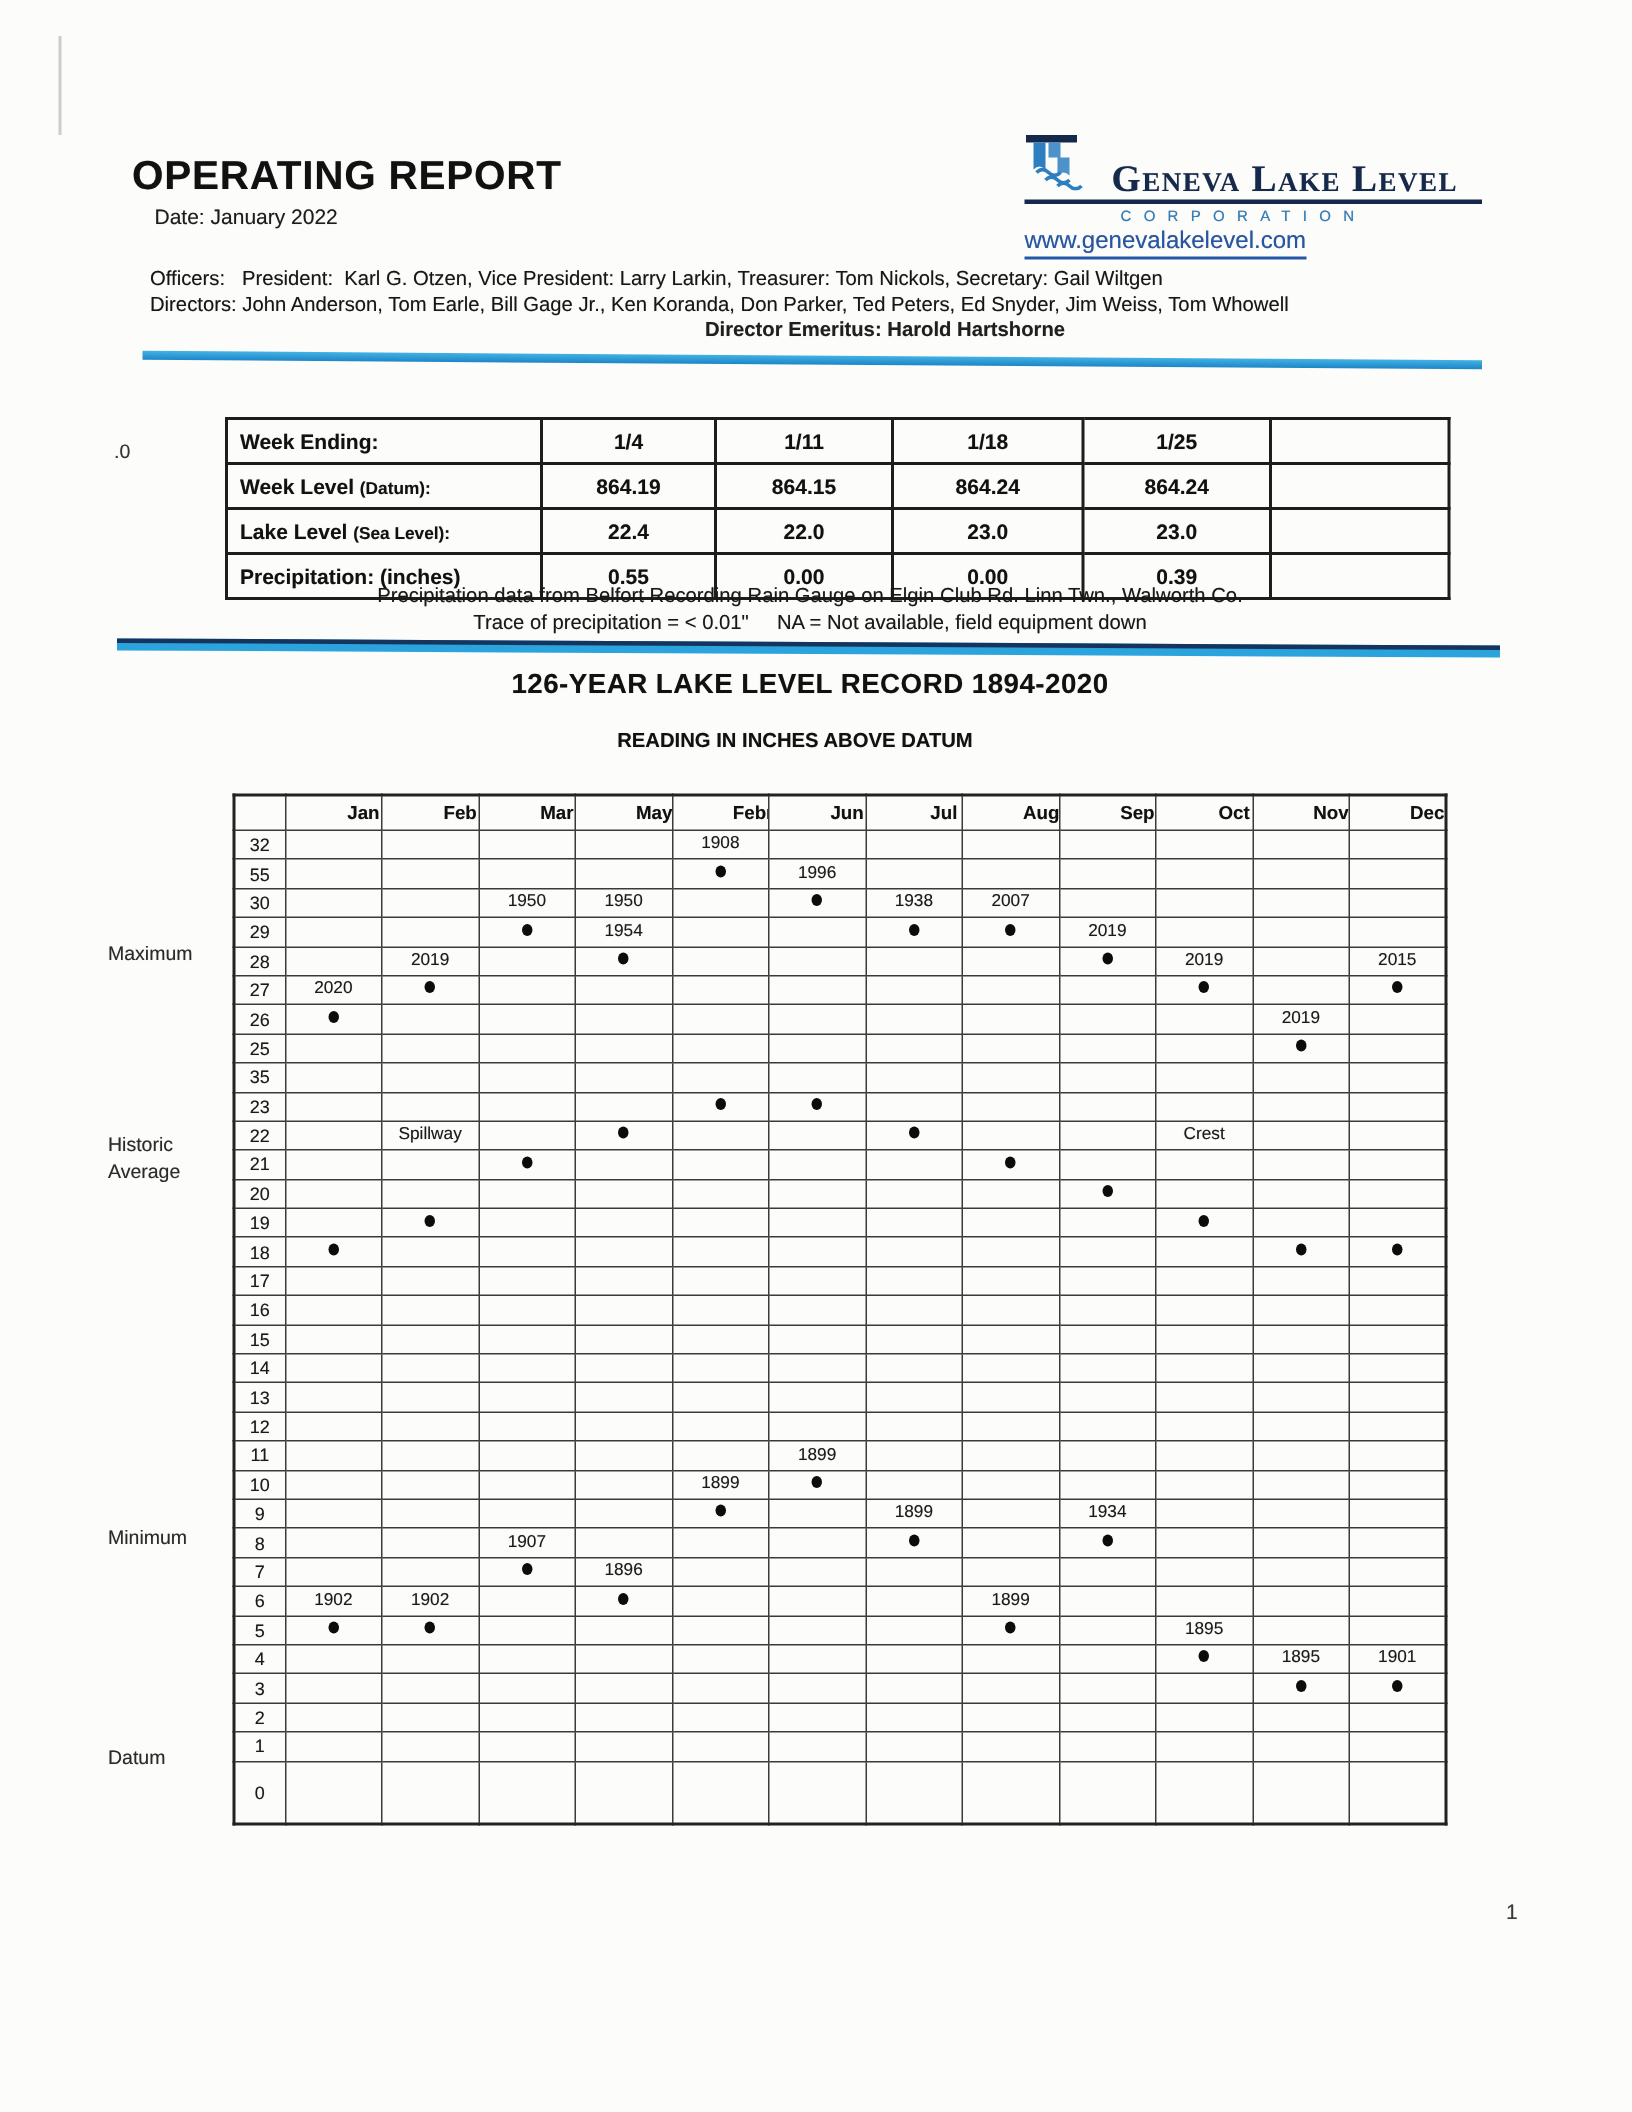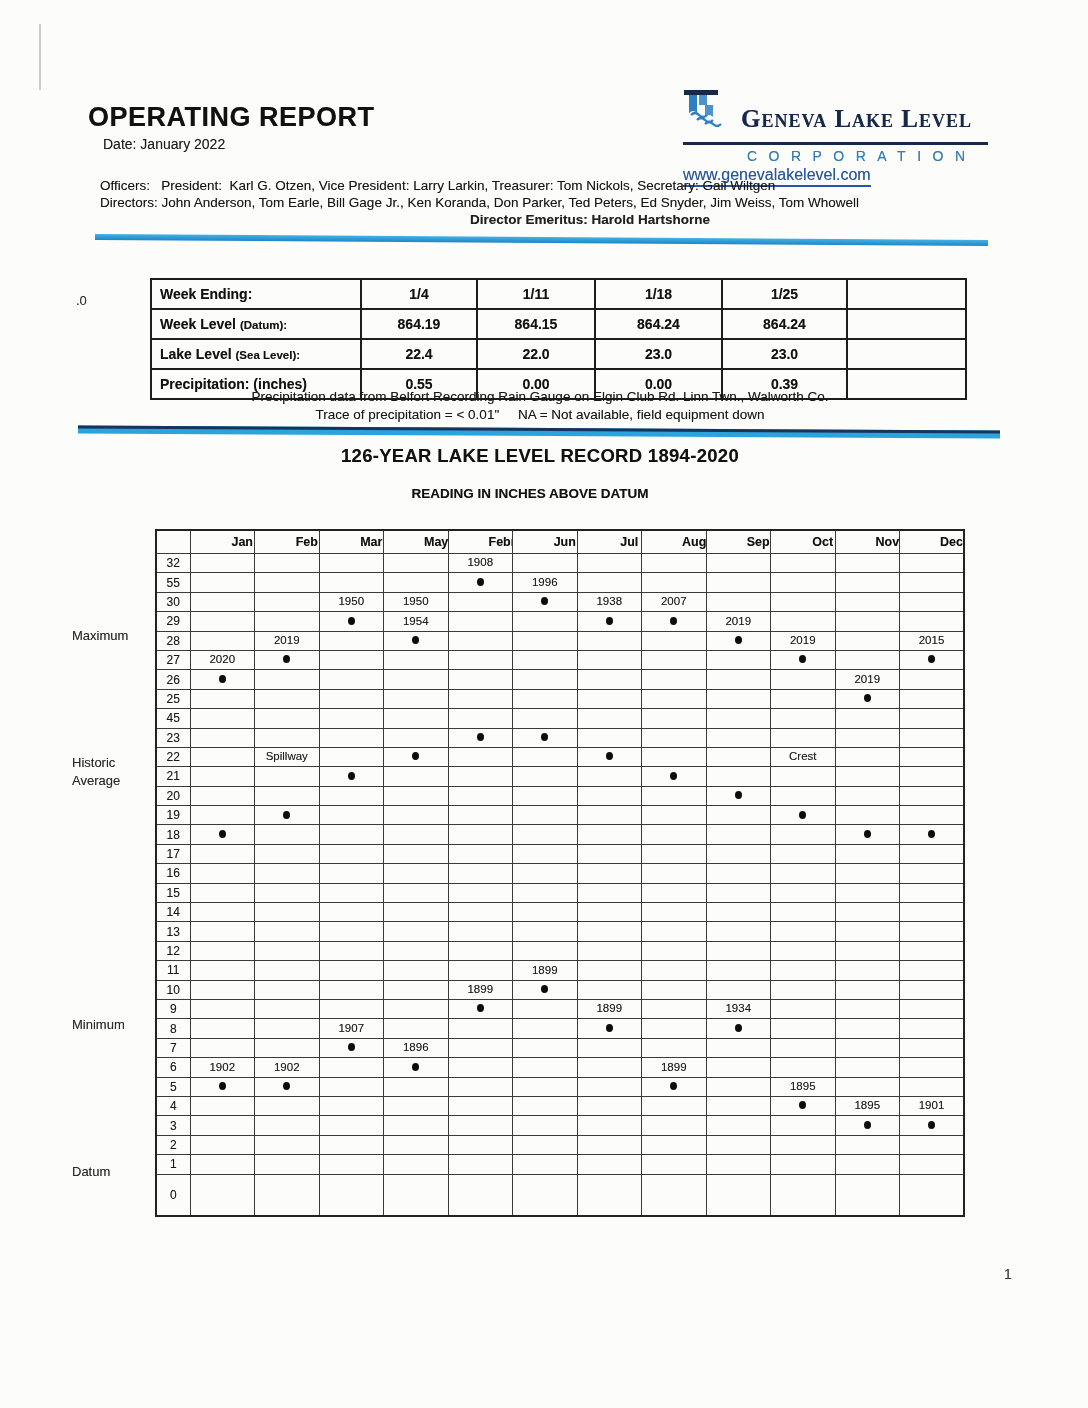"Geneva Lake Level" .logo-top { padding-bottom: 11px -> 1px }
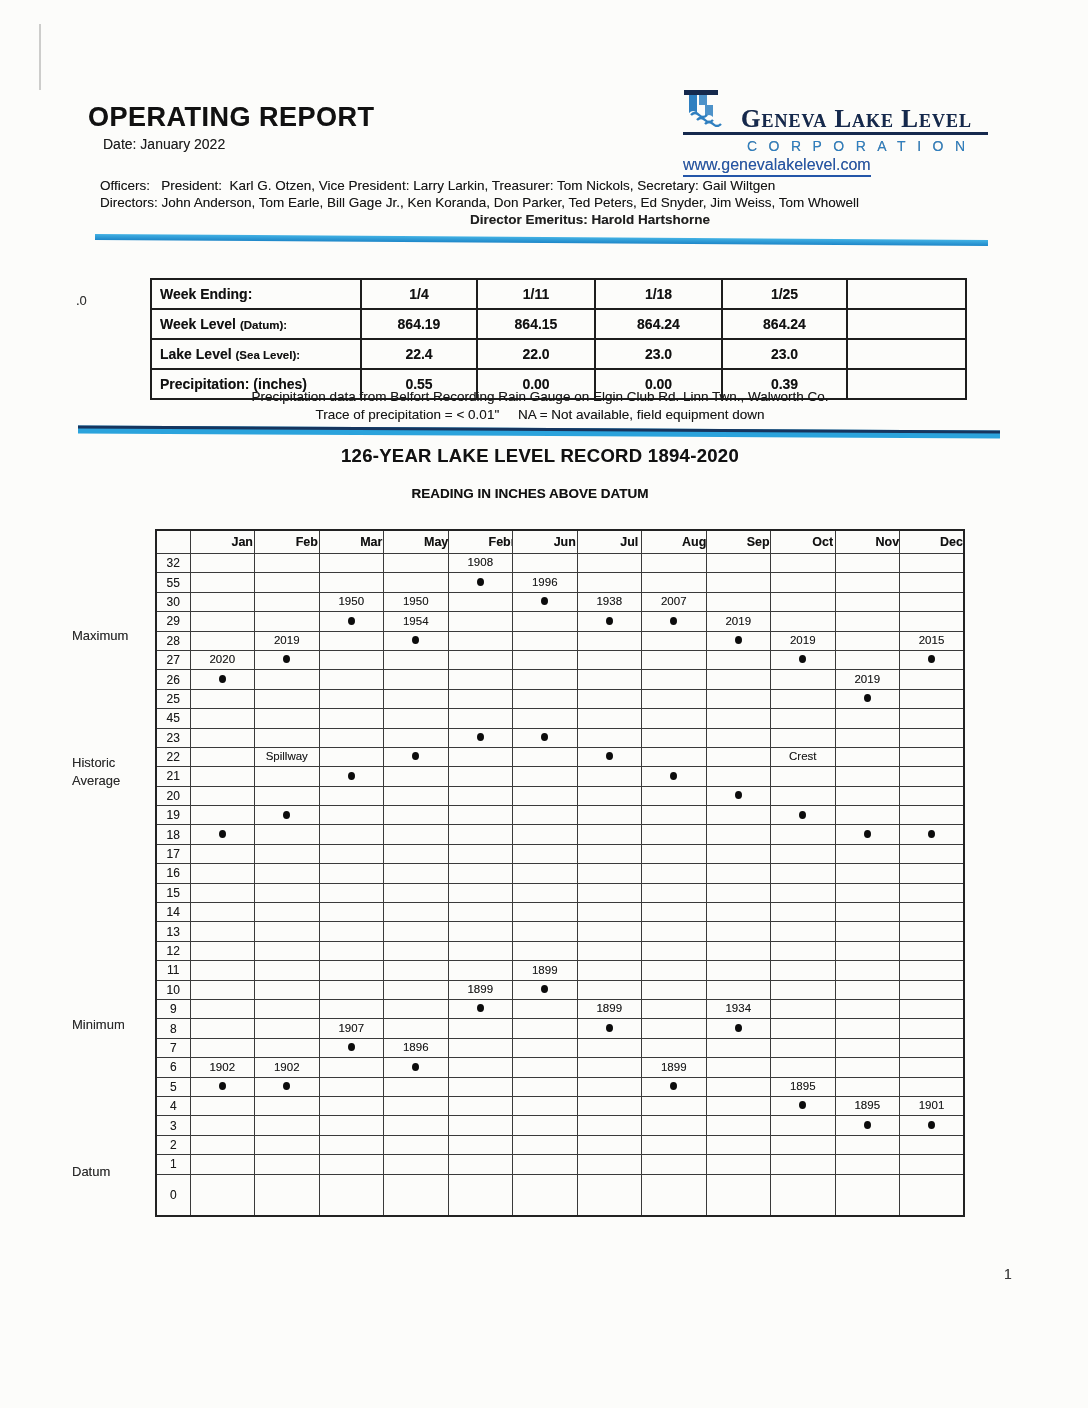"CORPORATION" .logo-corp { font-size: 14px -> 10px }
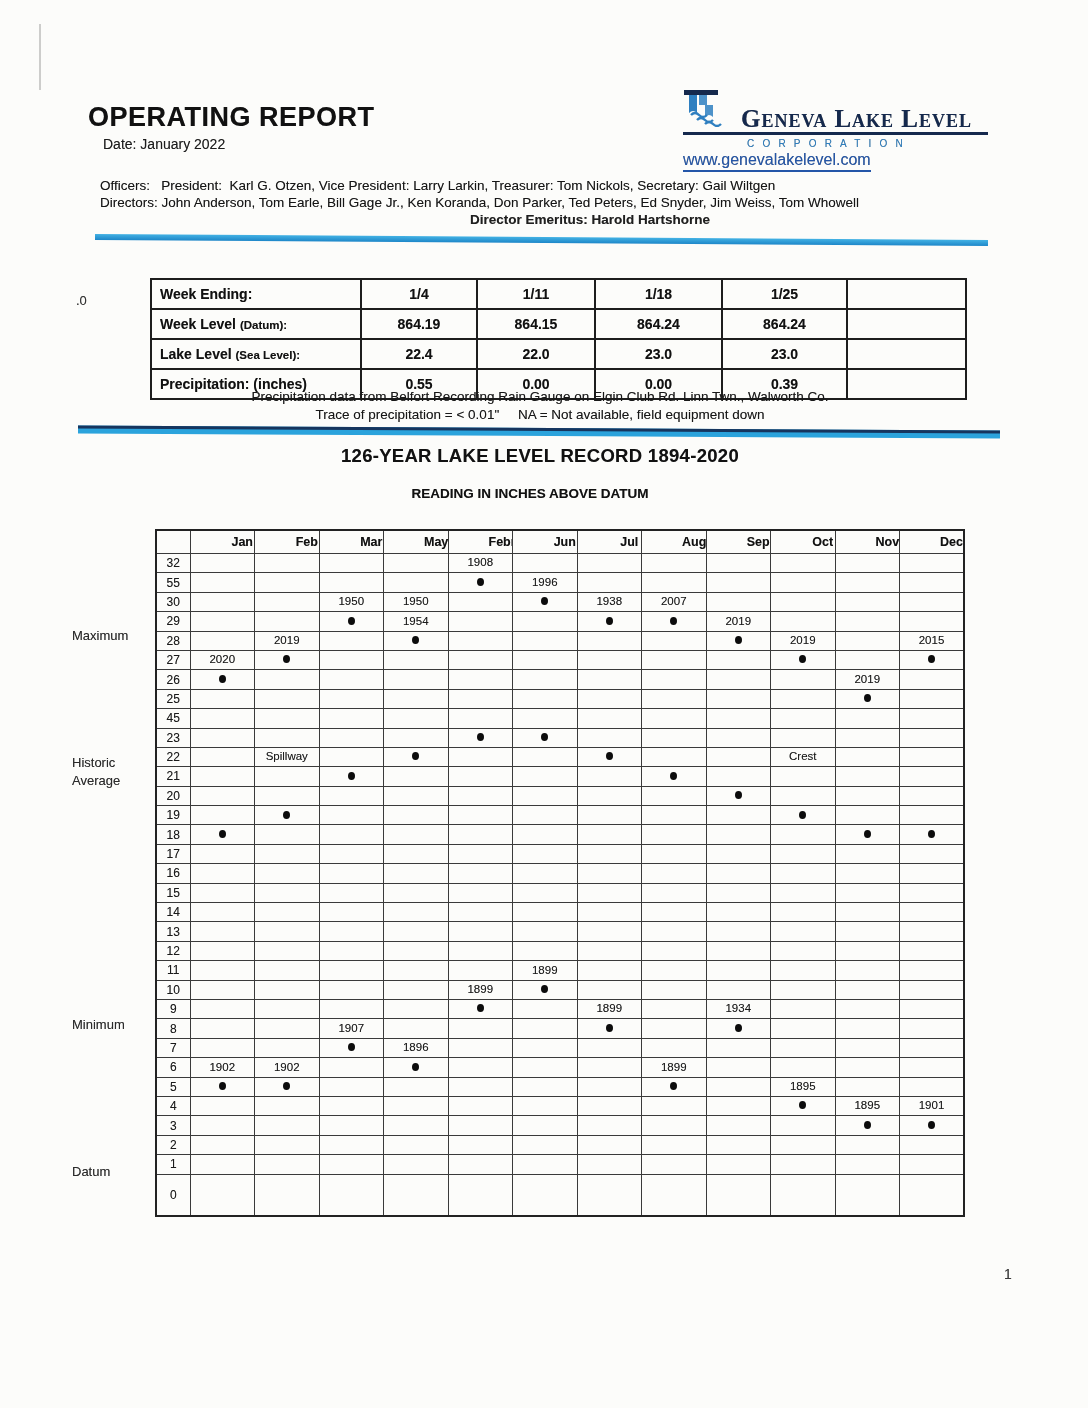"45" td.lvl { text: 45 -> 35 }
